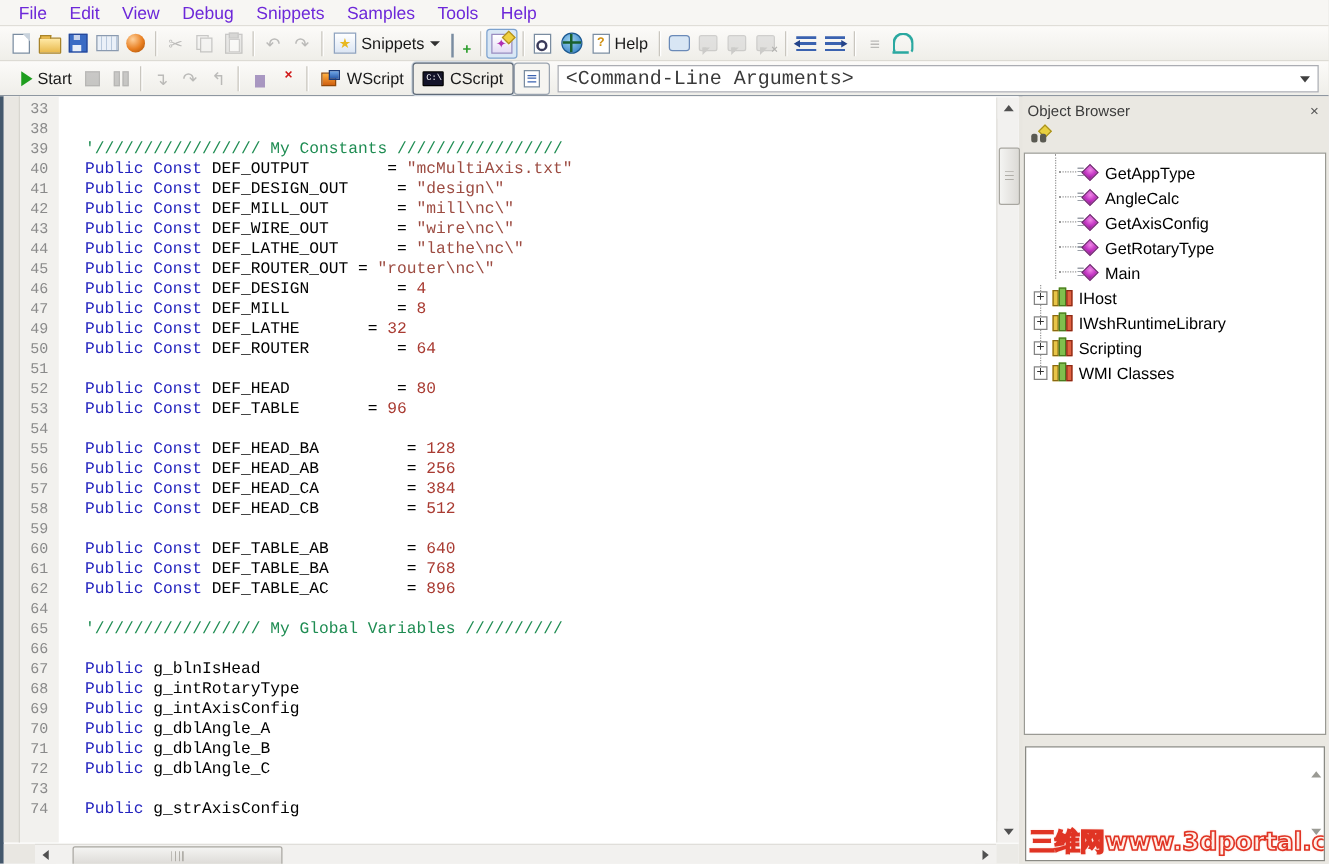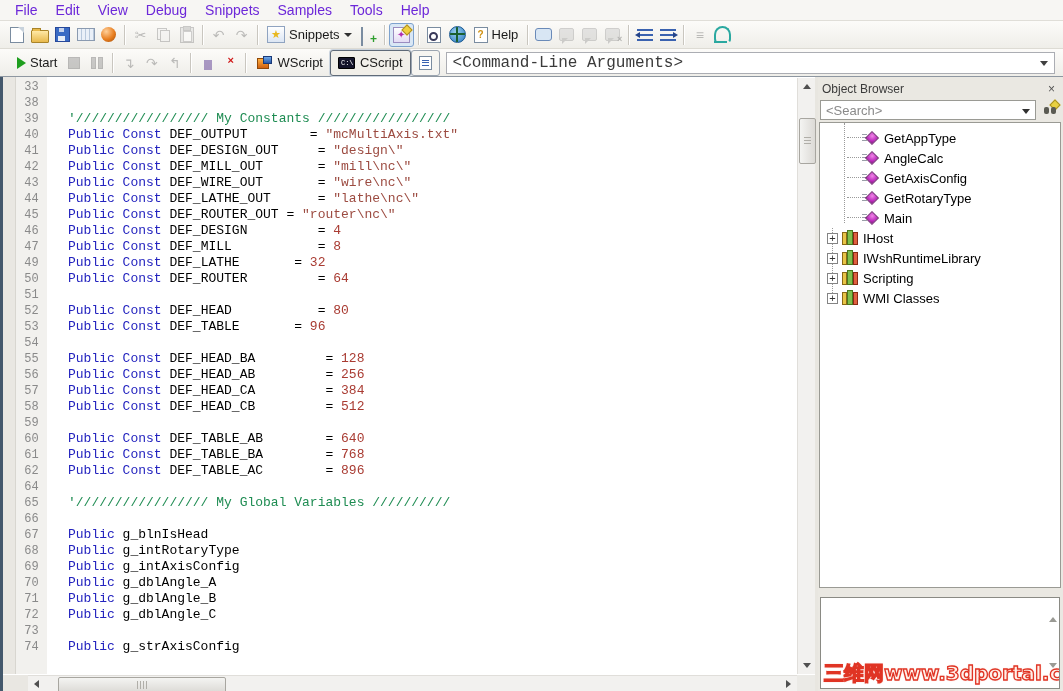"<Search>" span.ob-combo { html: <span> <span>&lt;Search&gt;</span> <span></span> </span> -> none }
